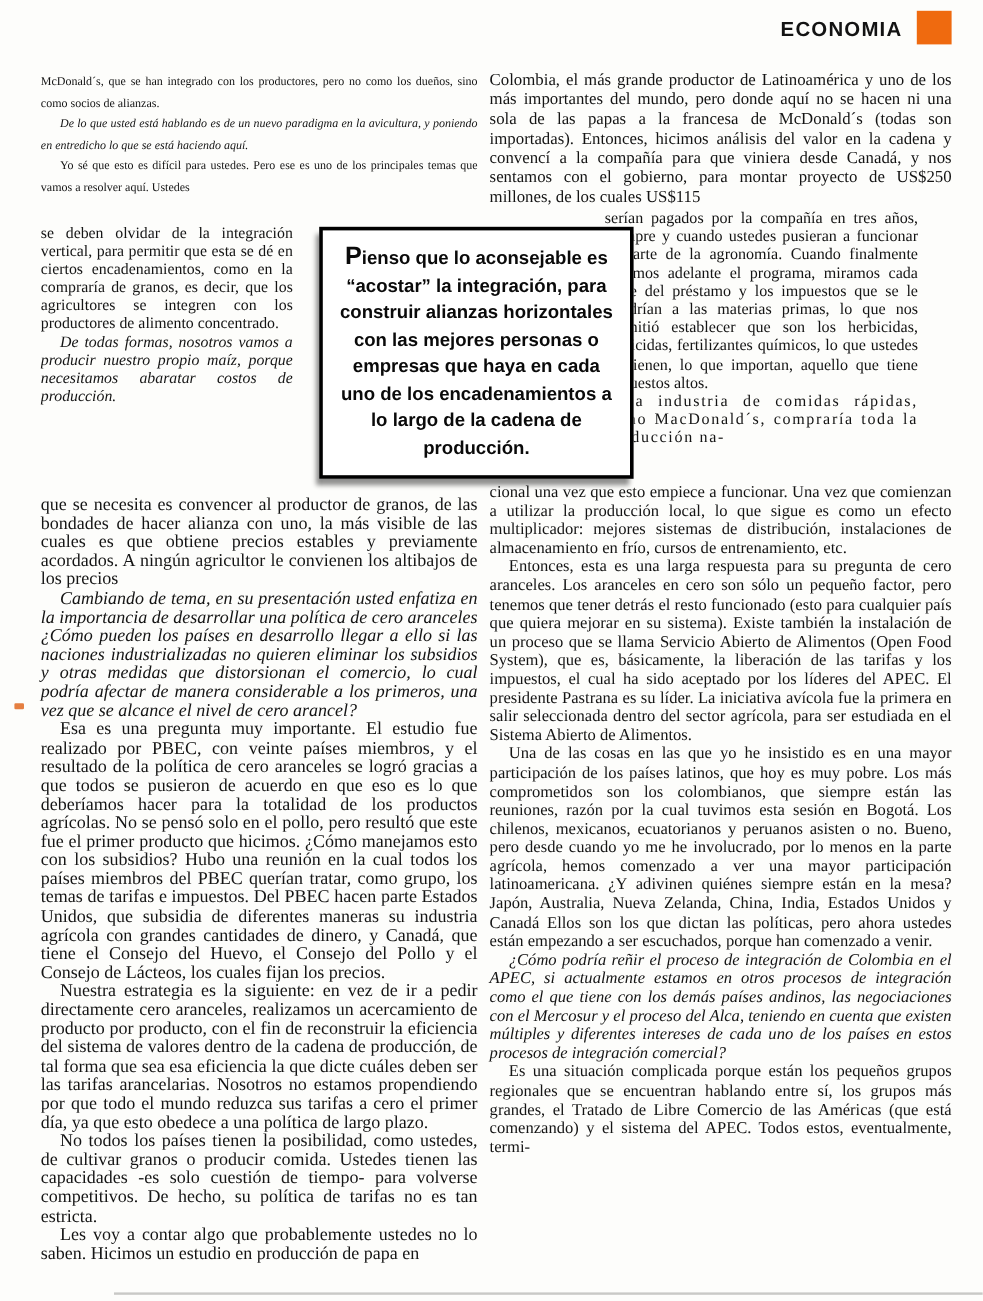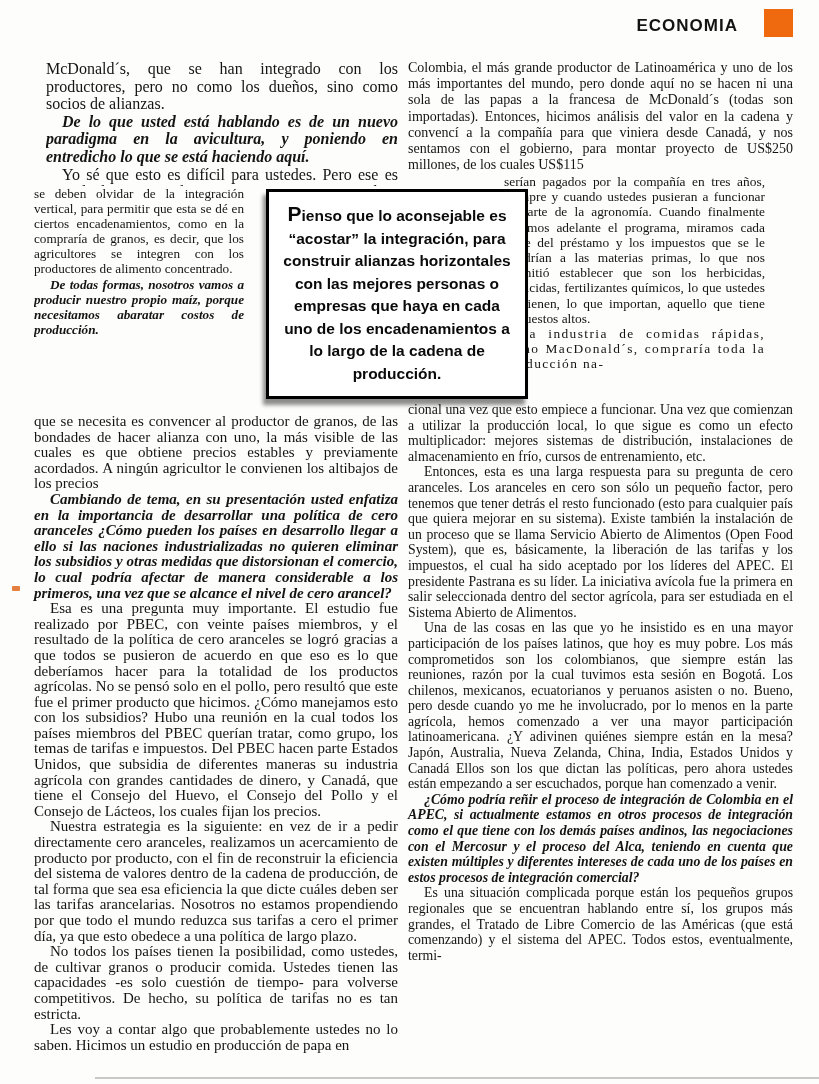"economia" .header { gap: 26px -> 12px }
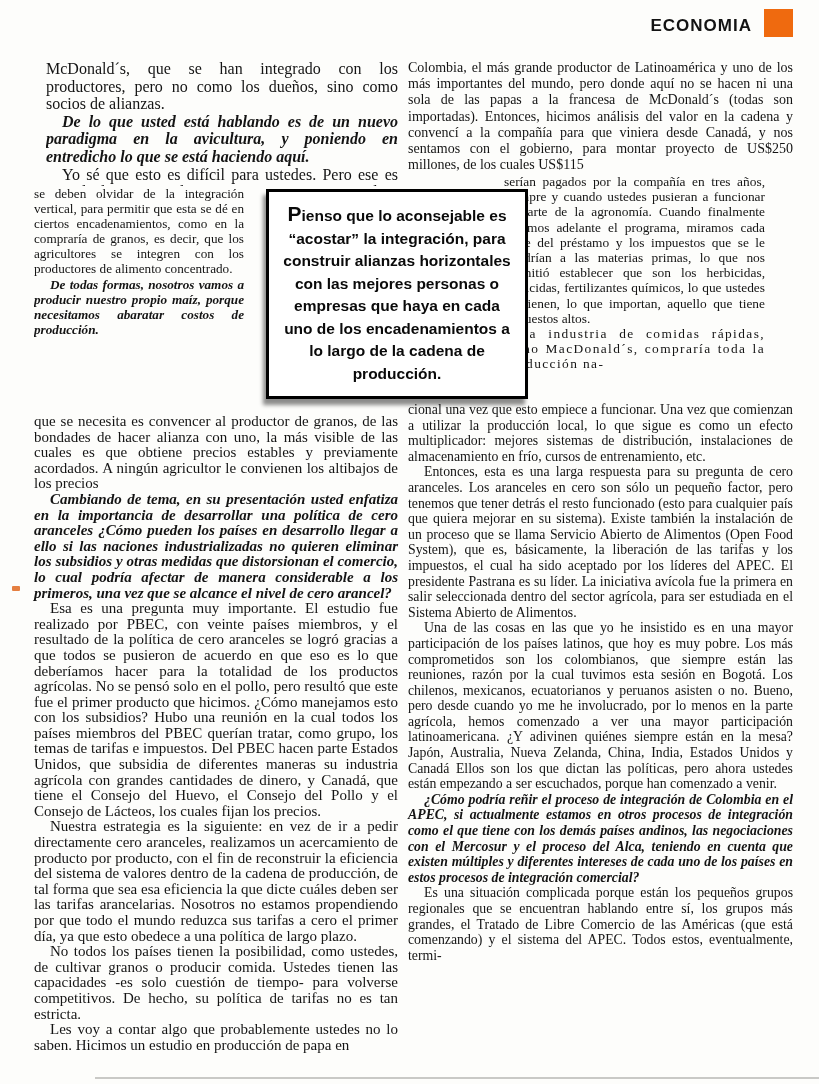"McDonald´s, que se han integrado" .left-a { font-size: 16px -> 10px; margin-left: 12px -> none }
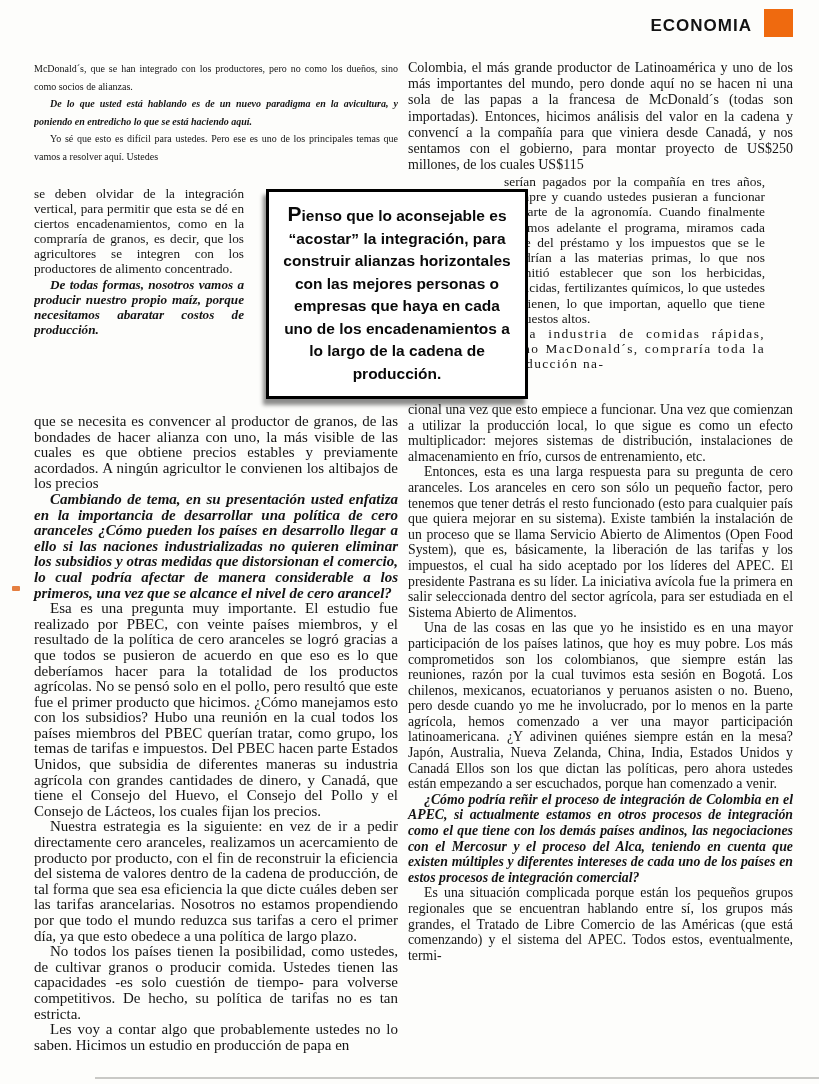"De lo que usted está" p.q { font-weight: bold -> normal }
